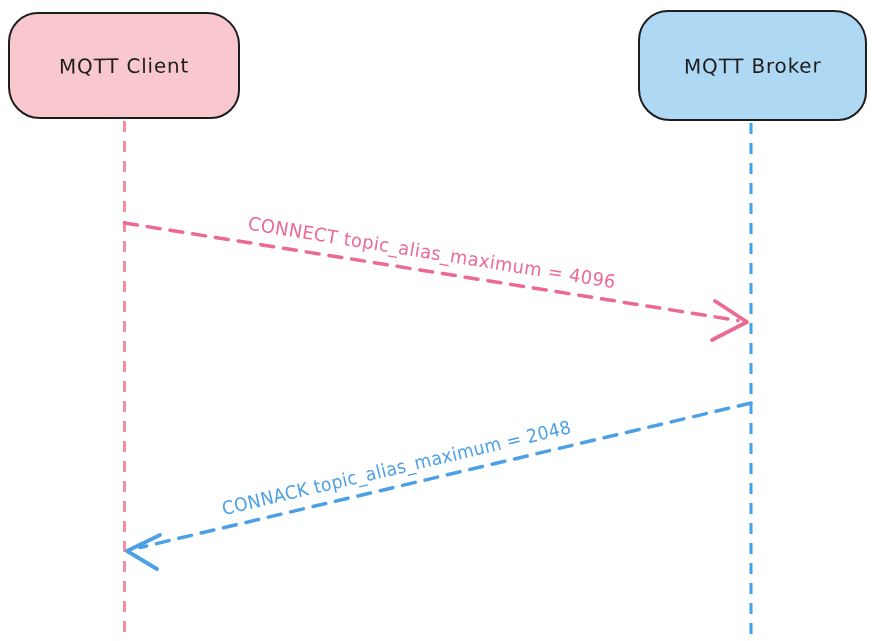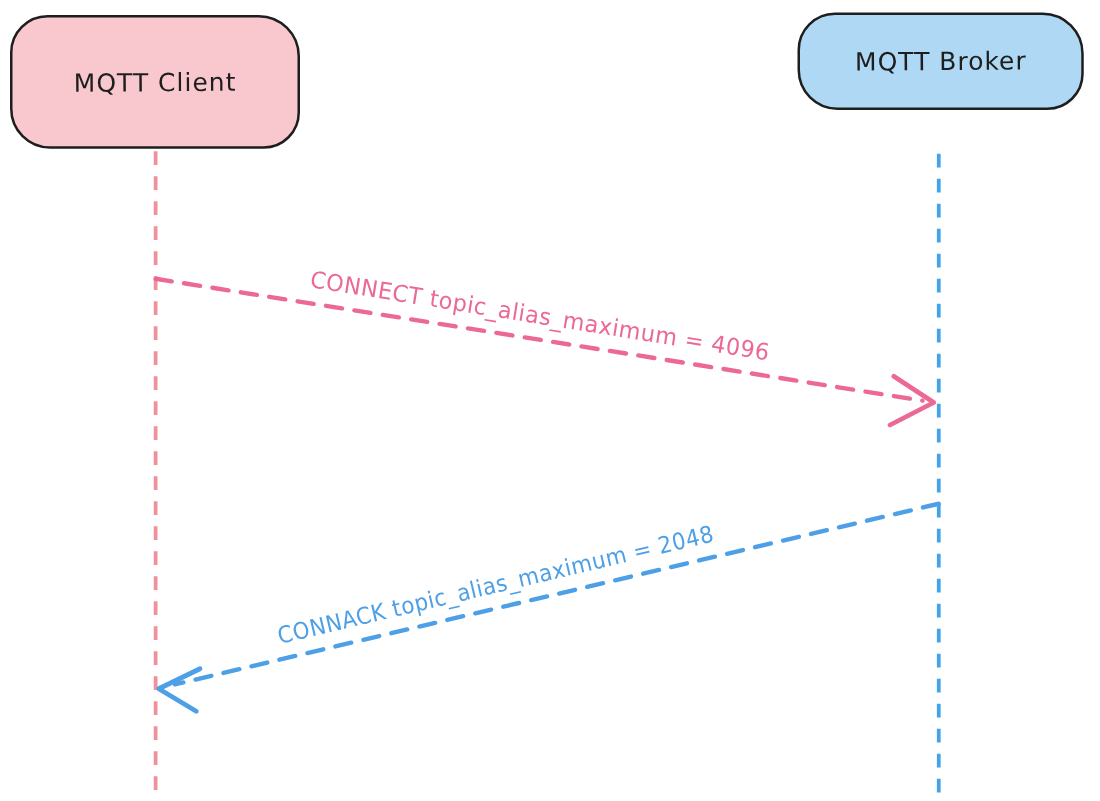"MQTT Broker" .actor.broker { height: 78px -> 111px }
